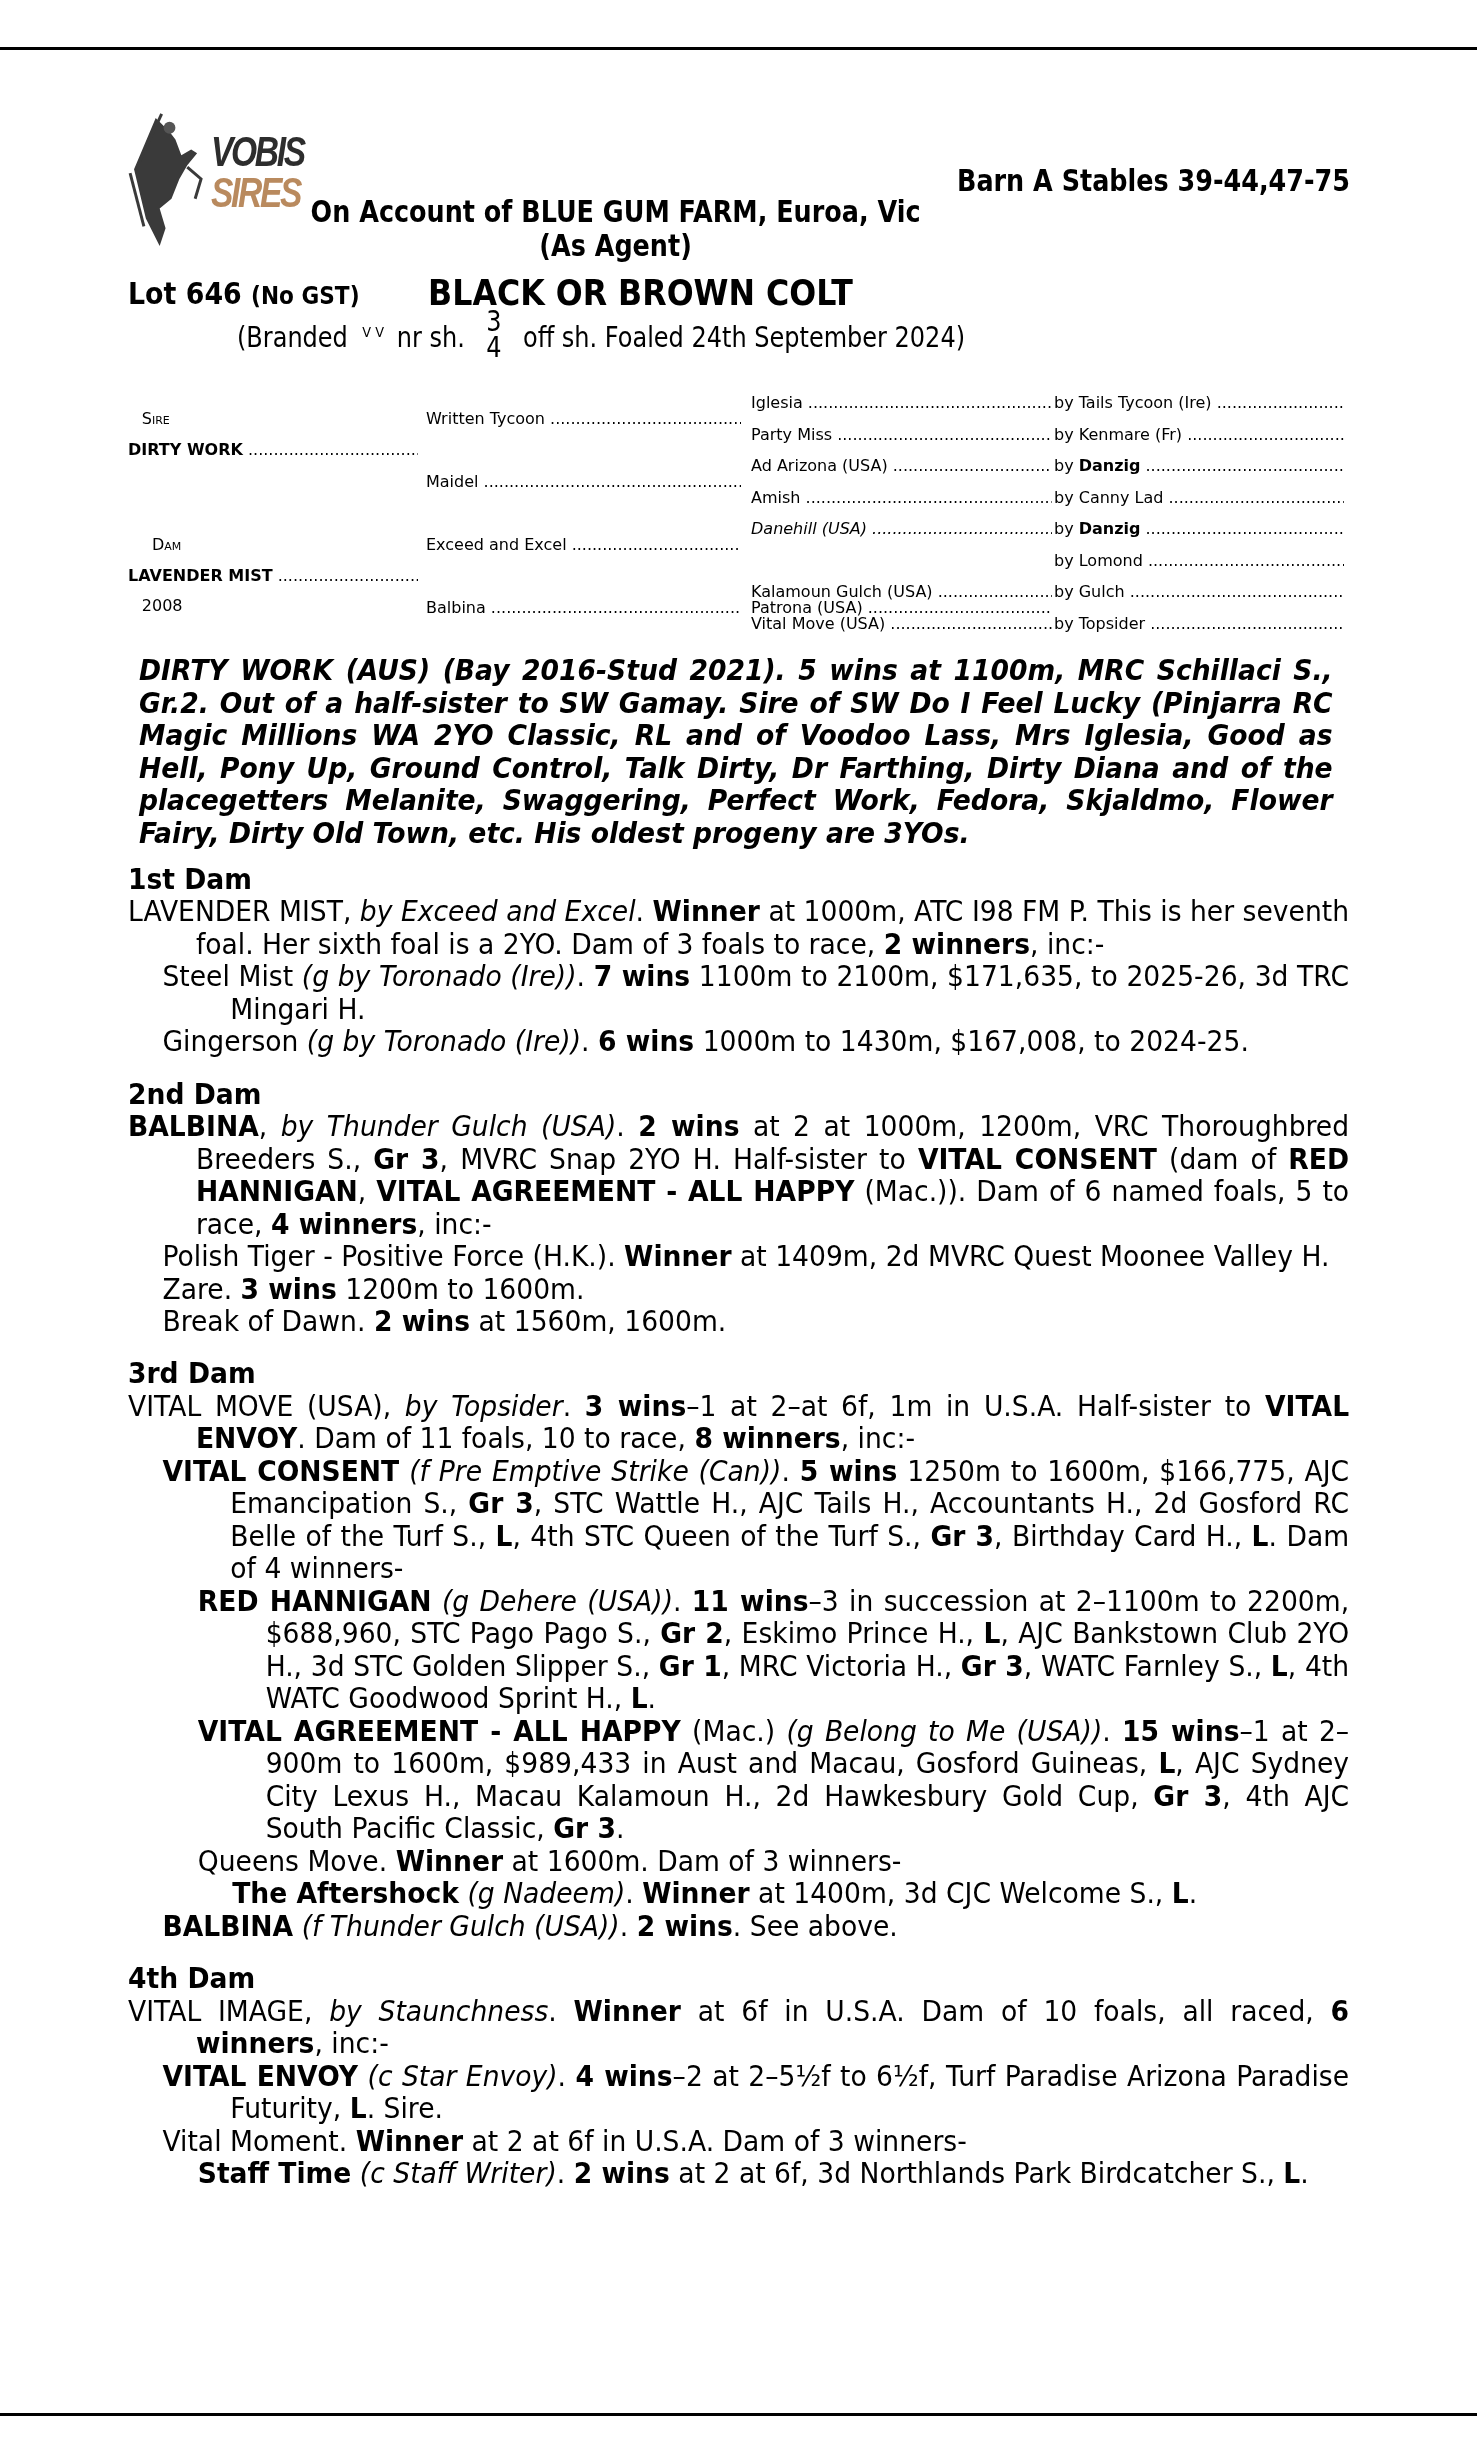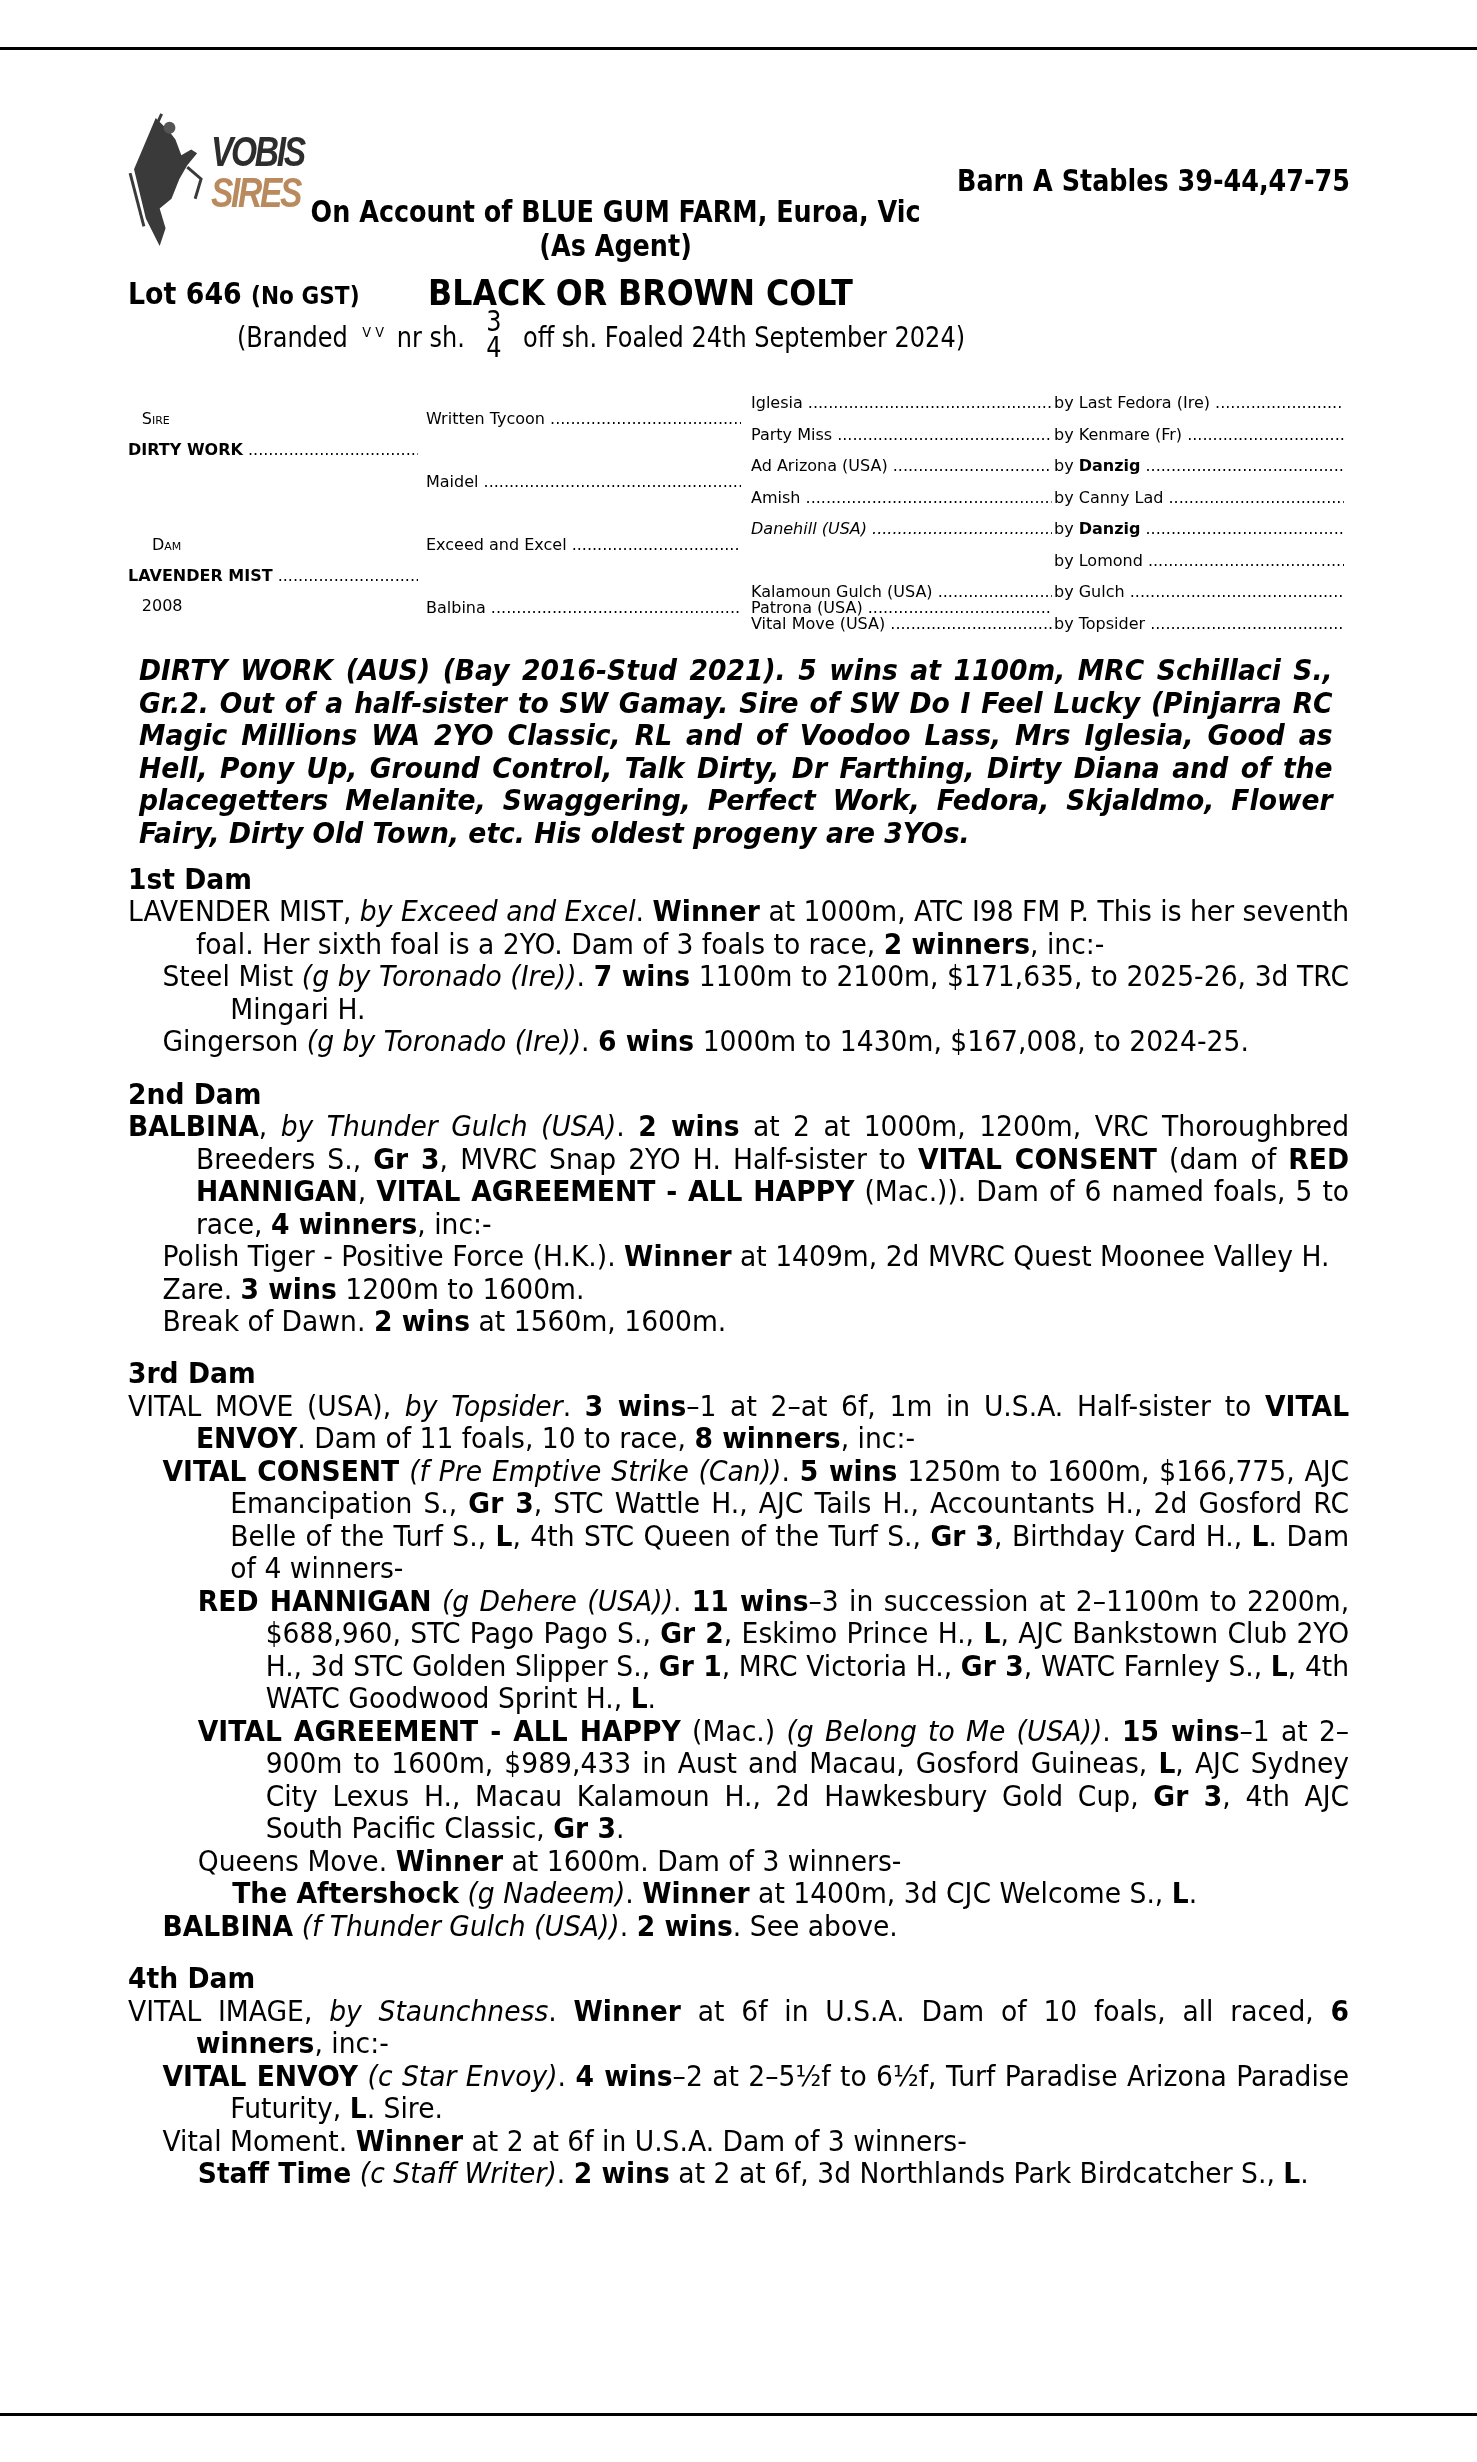"Last Fedora (Ire)" span { text: Last Fedora -> Tails Tycoon }
